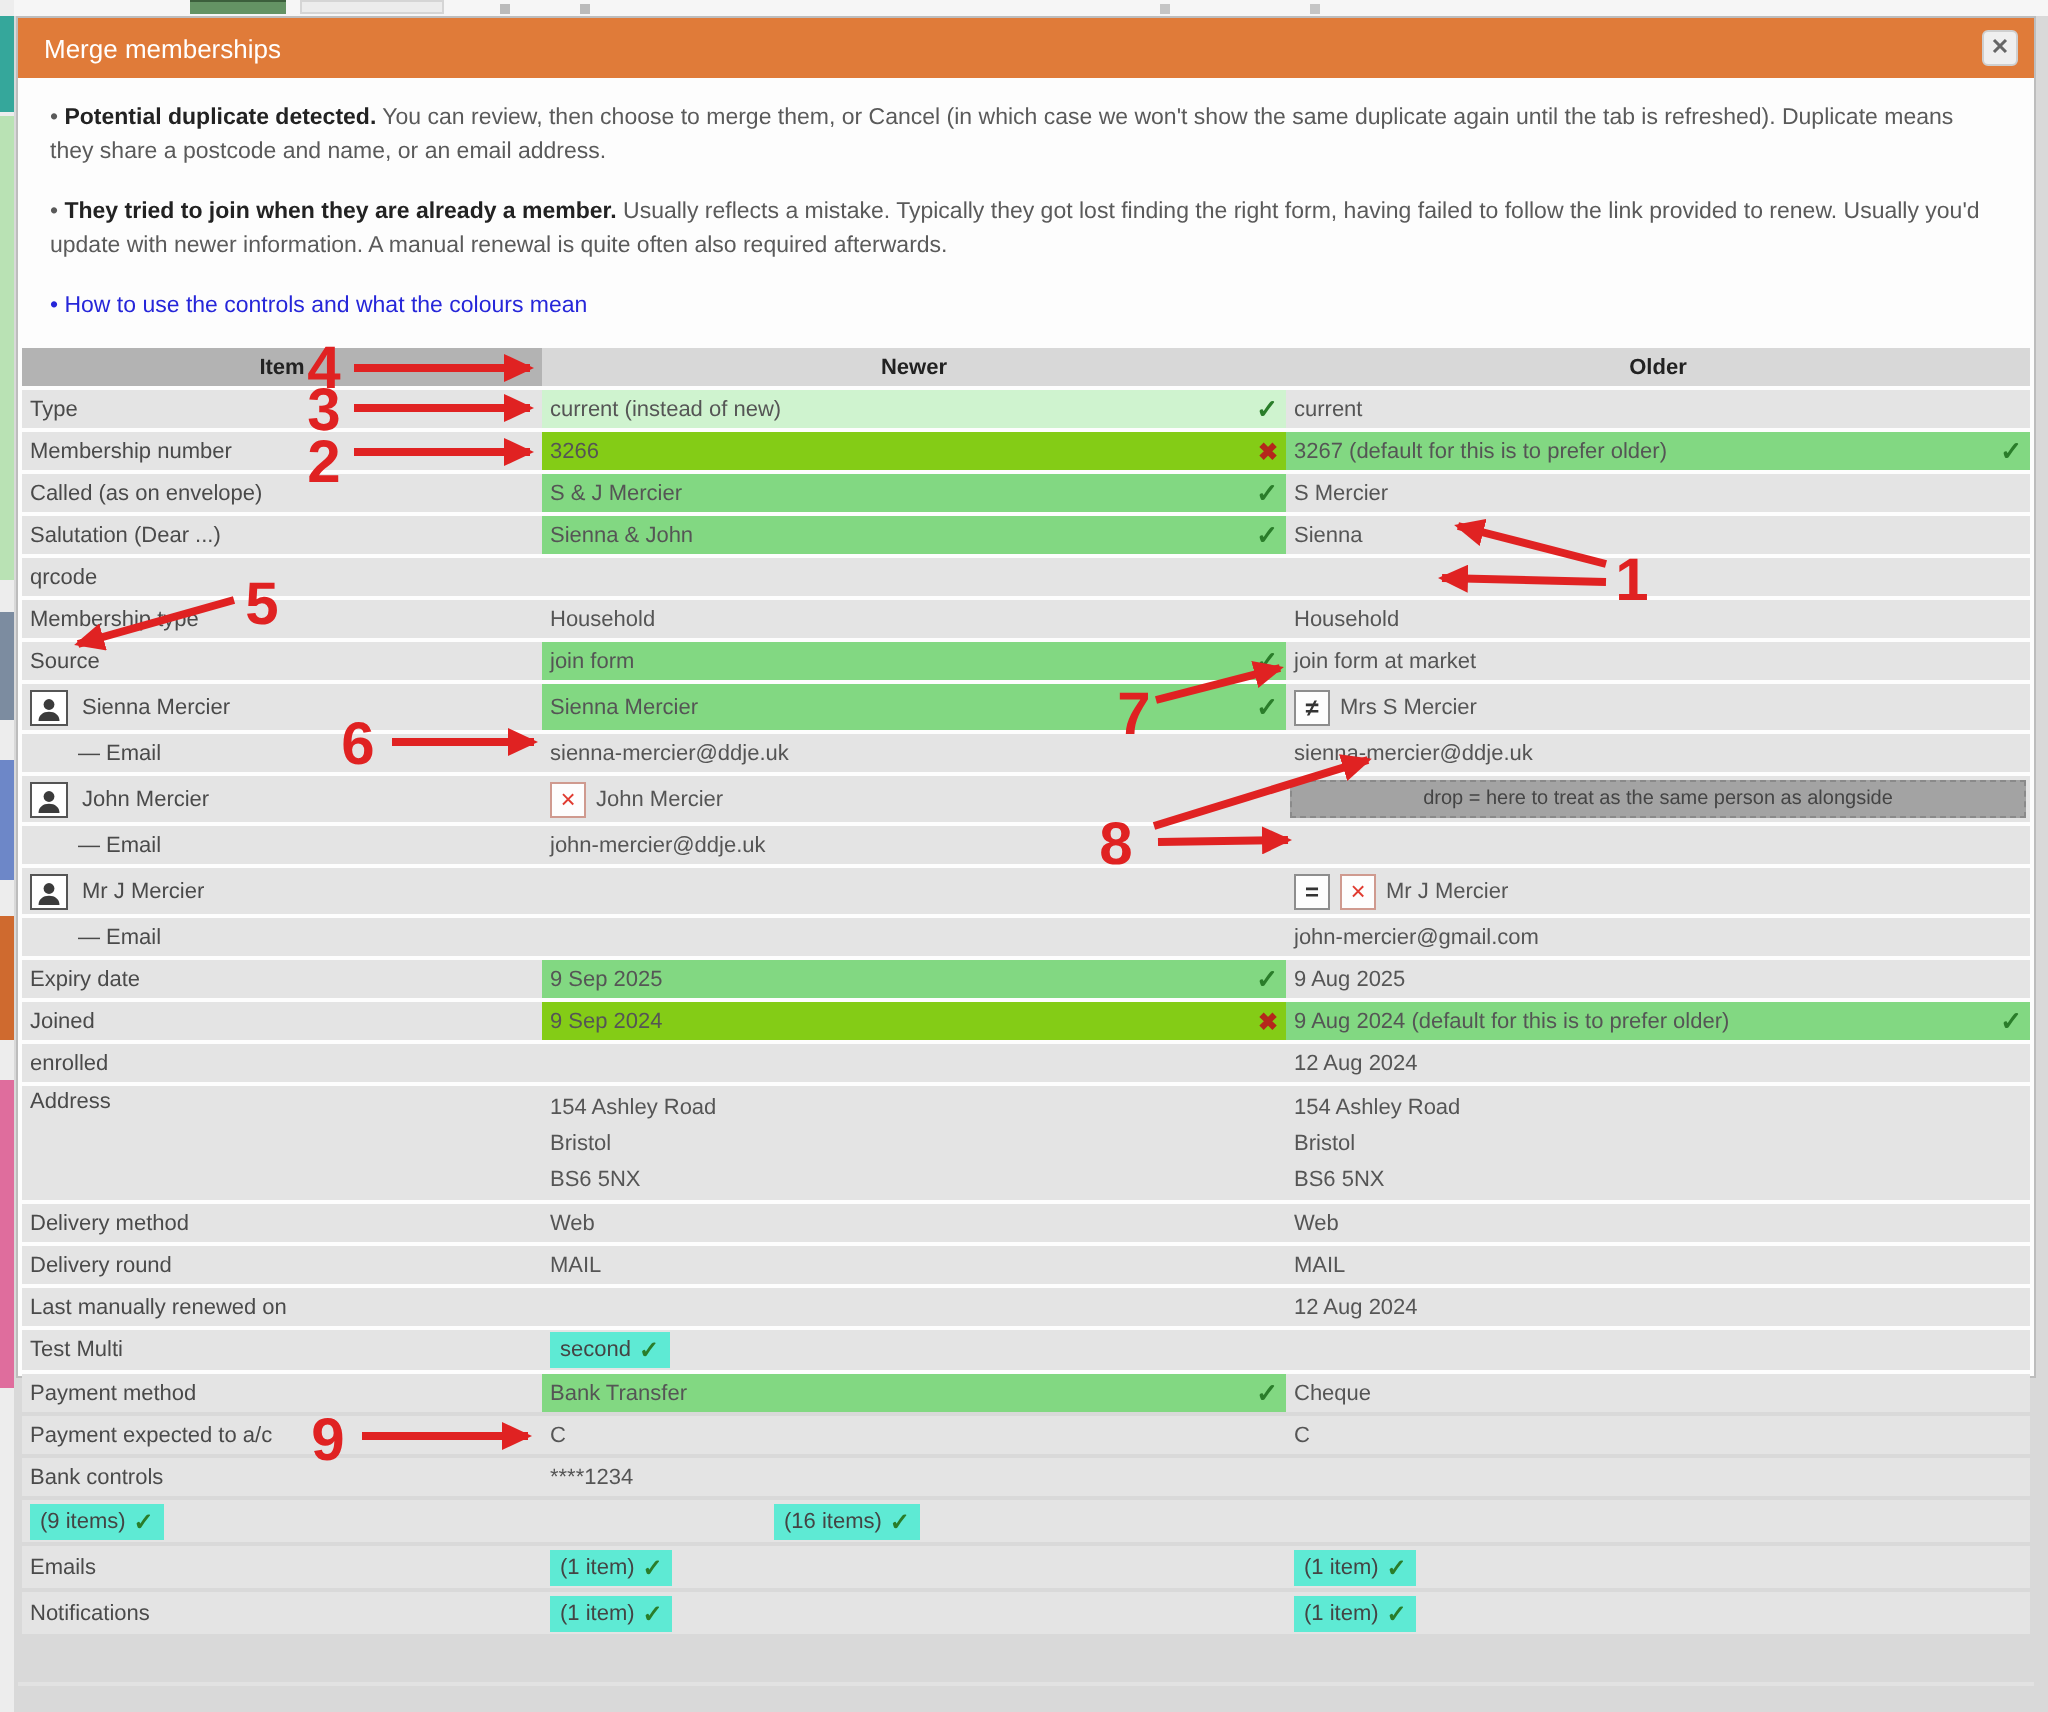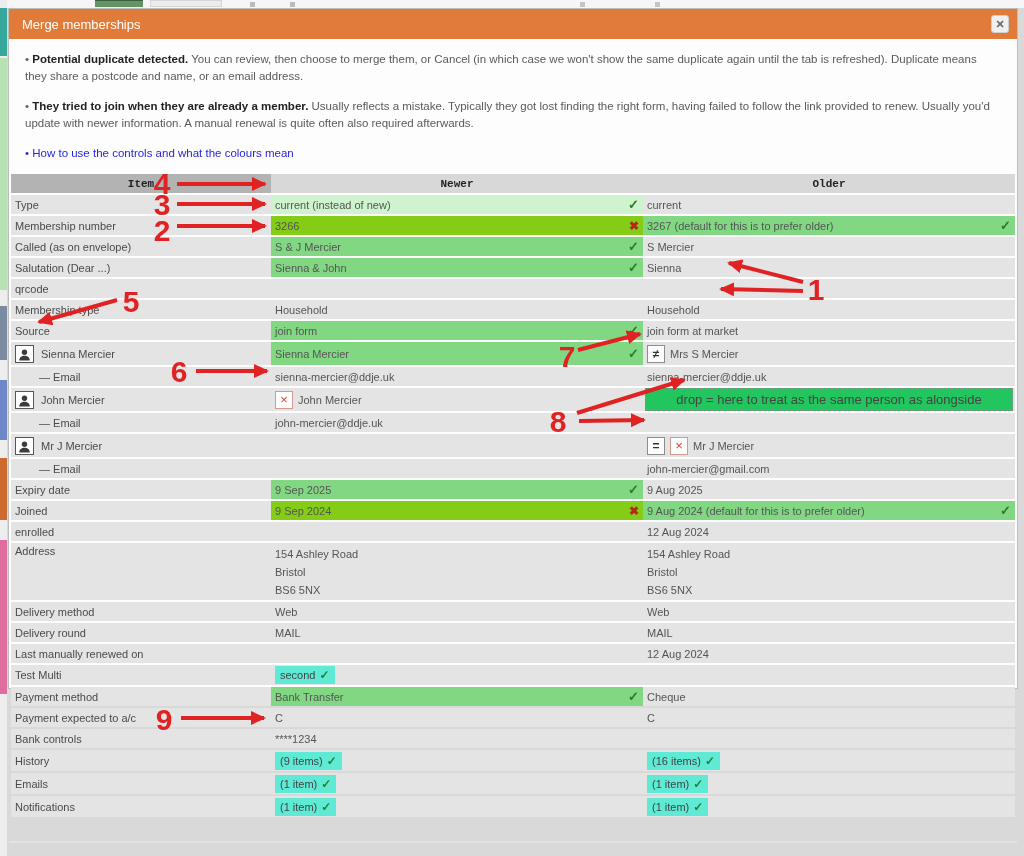"Item" .row.hdr { font-family: Liberation Mono, monospace -> none }
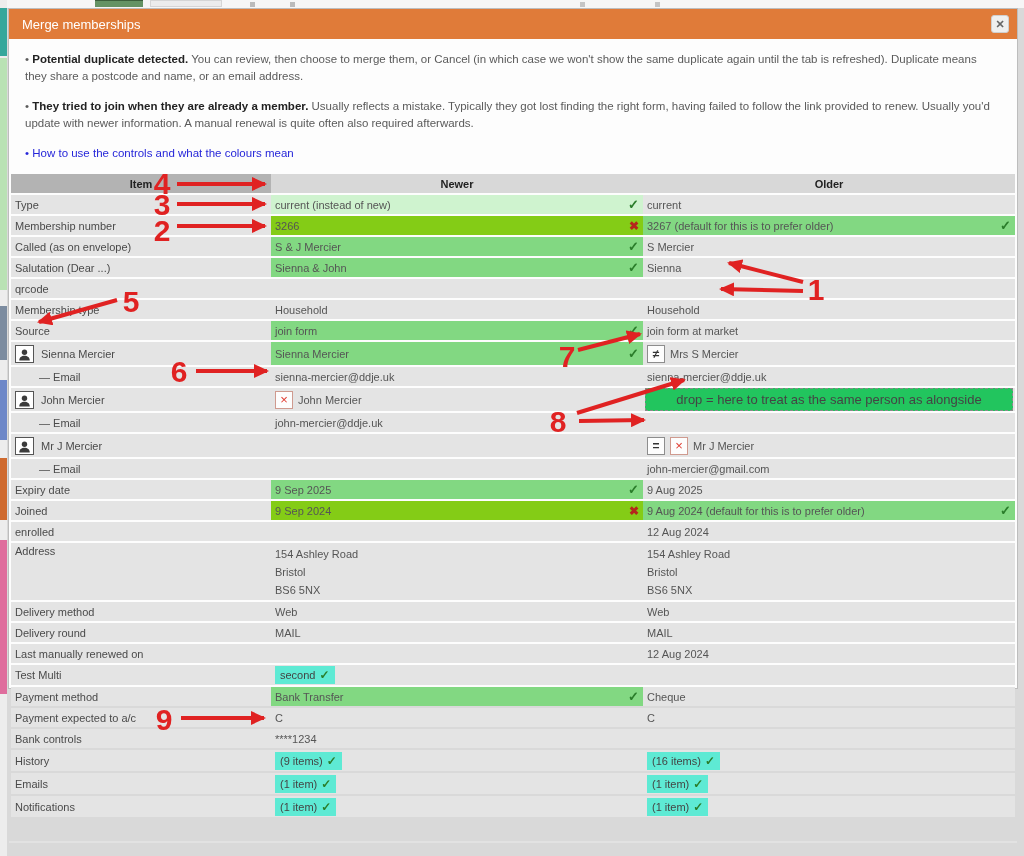"drop = here to treat" .drop-box { background: #22c55e -> #a3a3a3; font-size: 13px -> 10px }
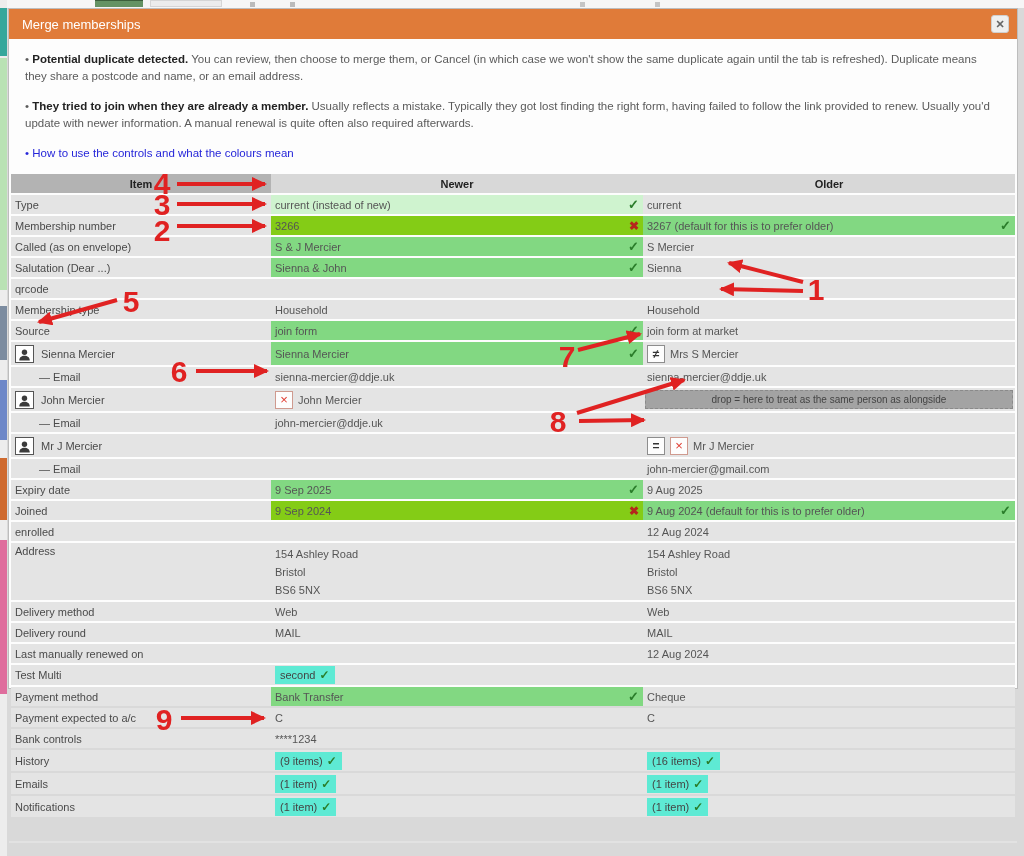"History" div.cell { html: <div> <span>History</span> </div> -> none }
